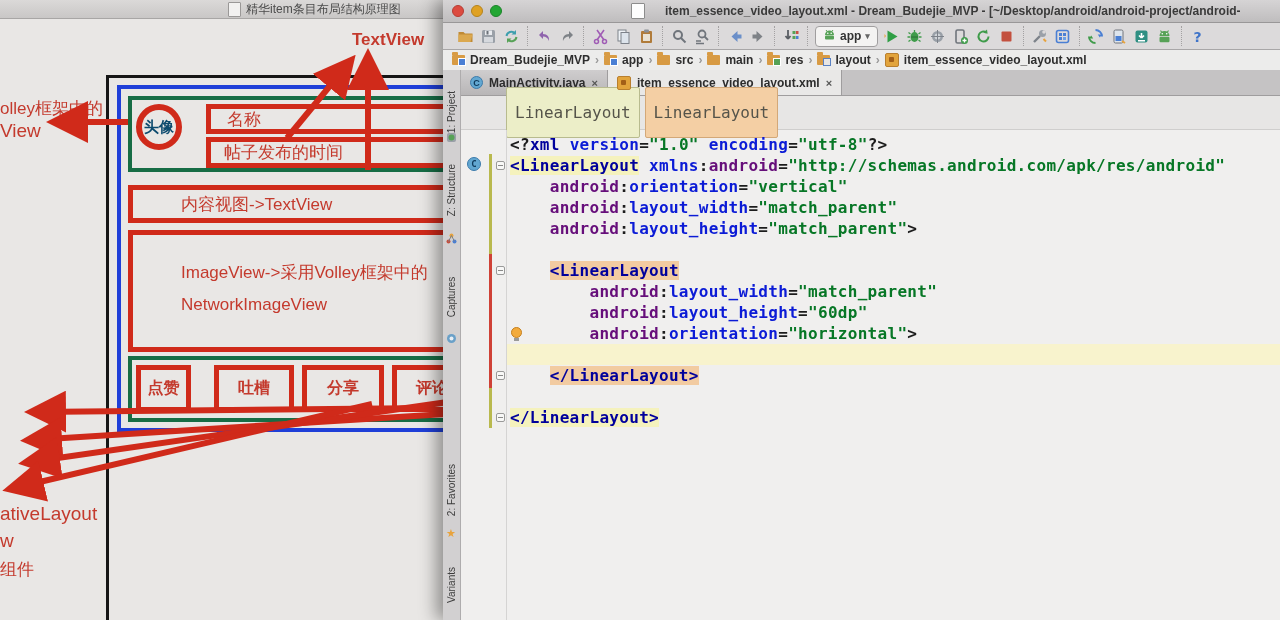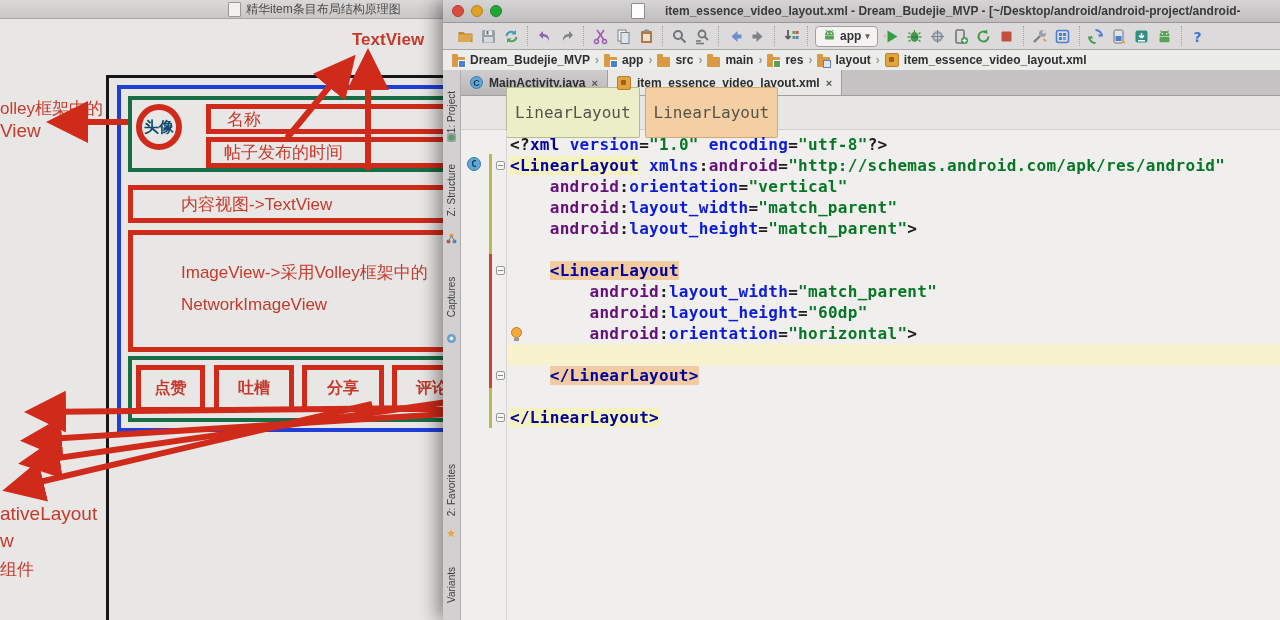"Dream_Budejie_MVP" .crumb { align-items: flex-end -> center }
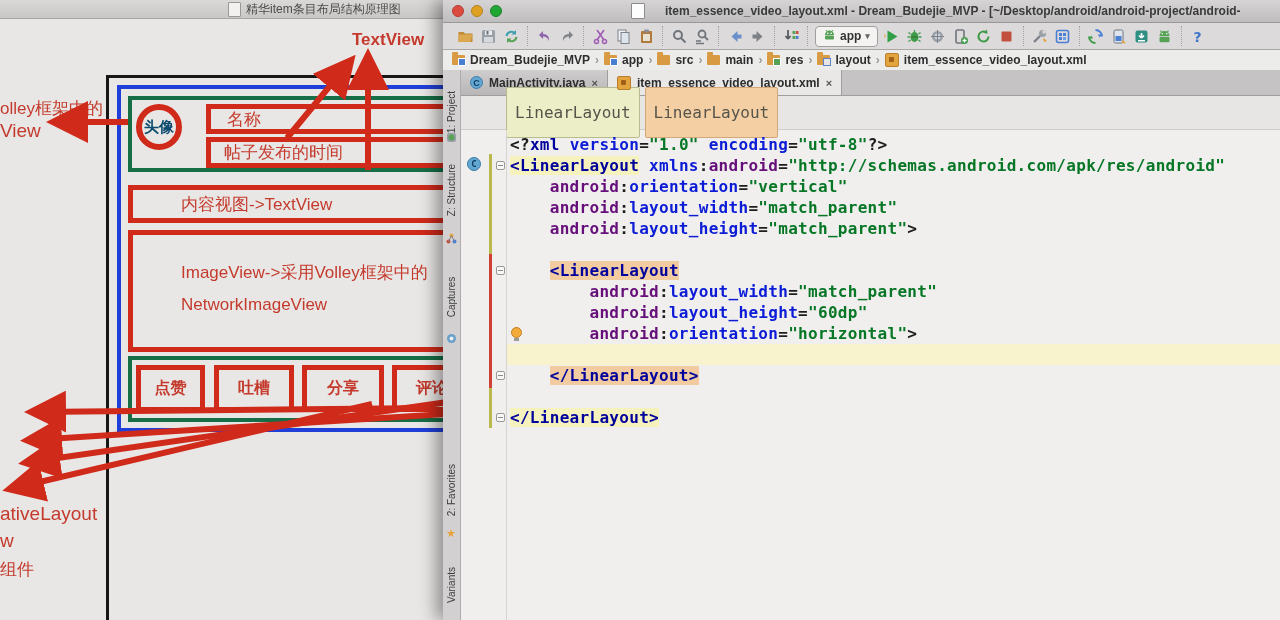"点赞" .btn-like { width: 69px -> 55px }
